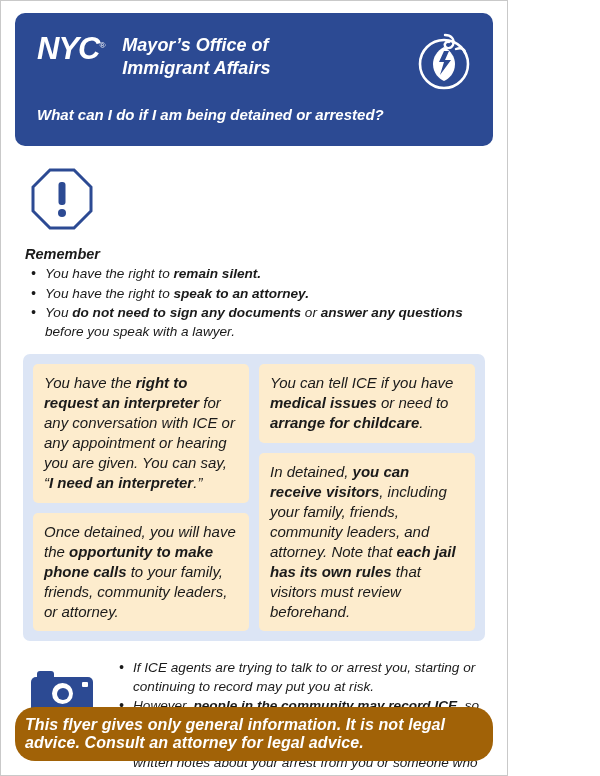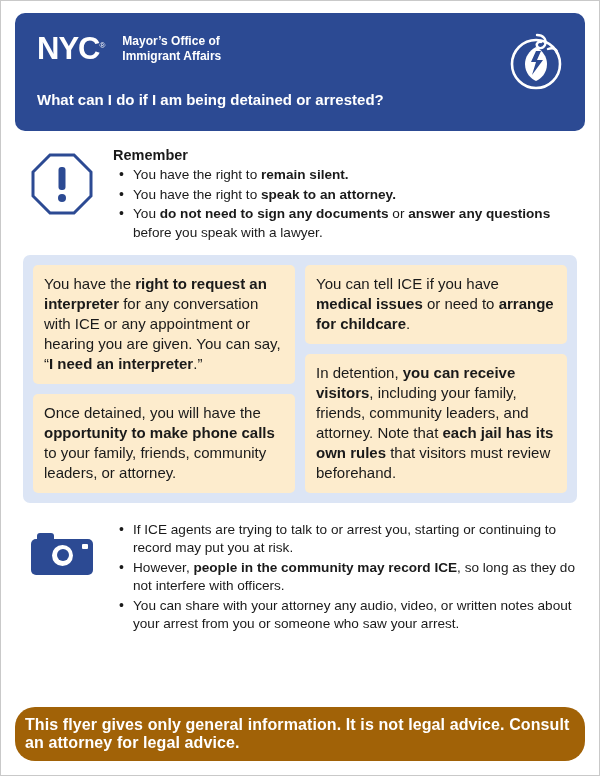"NYC®" .page { font-style: none -> italic; width: 600px -> 508px }
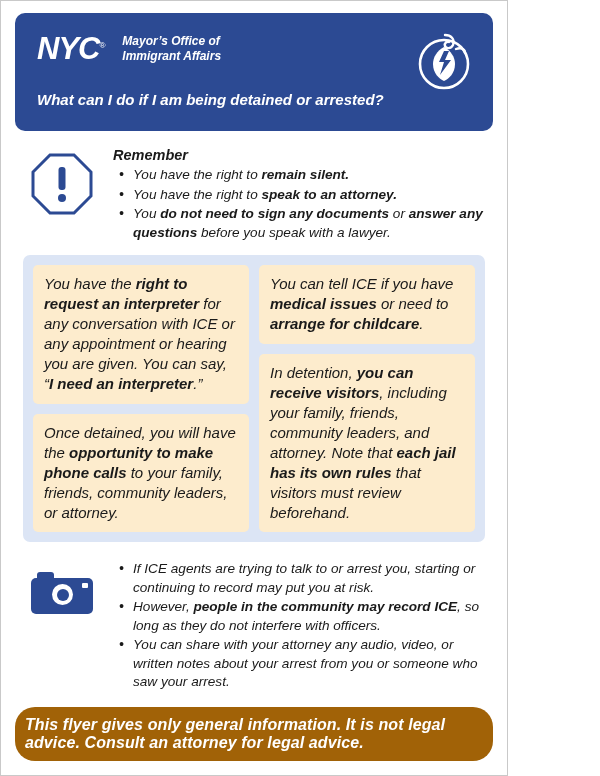"Mayor’s Office of" .office-name { font-size: 12px -> 18px }
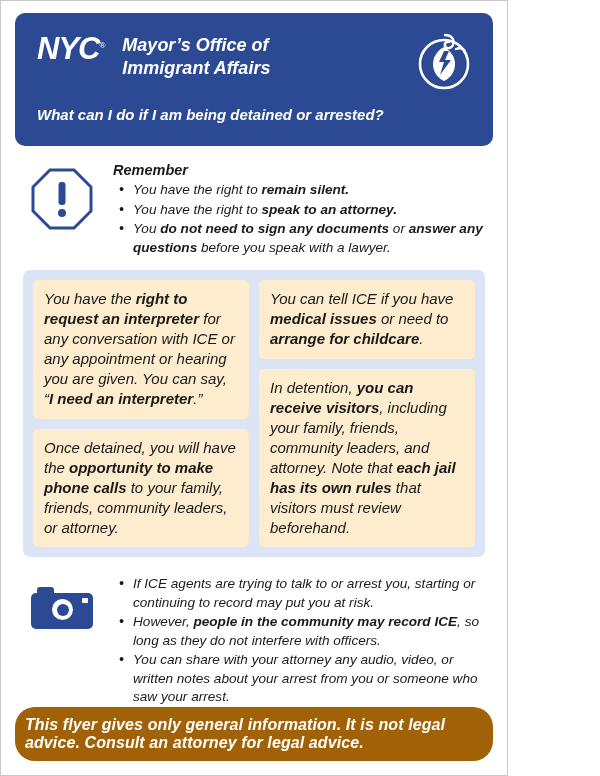"Remember" .remember-section { flex-direction: none -> column }
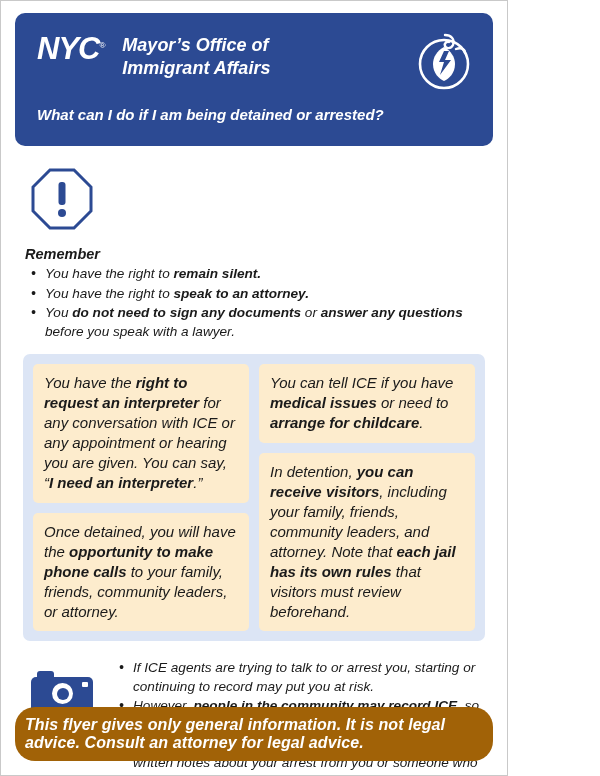"In detention," span { text: detention -> detained }
